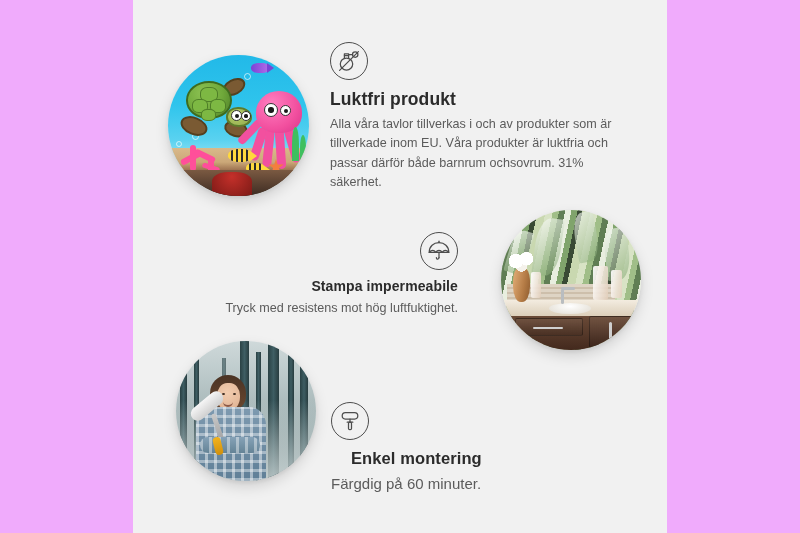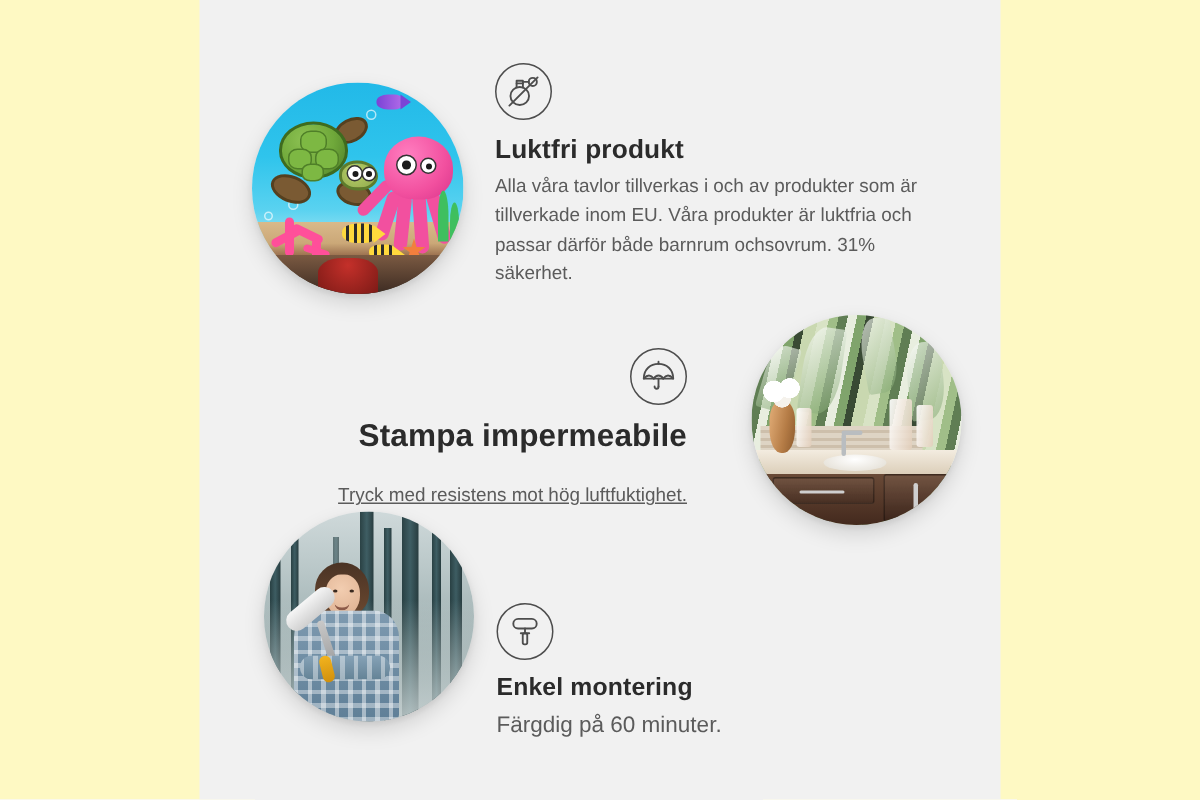"Luktfri produkt" #stage { background: #fef9c3 -> #f0abfc }
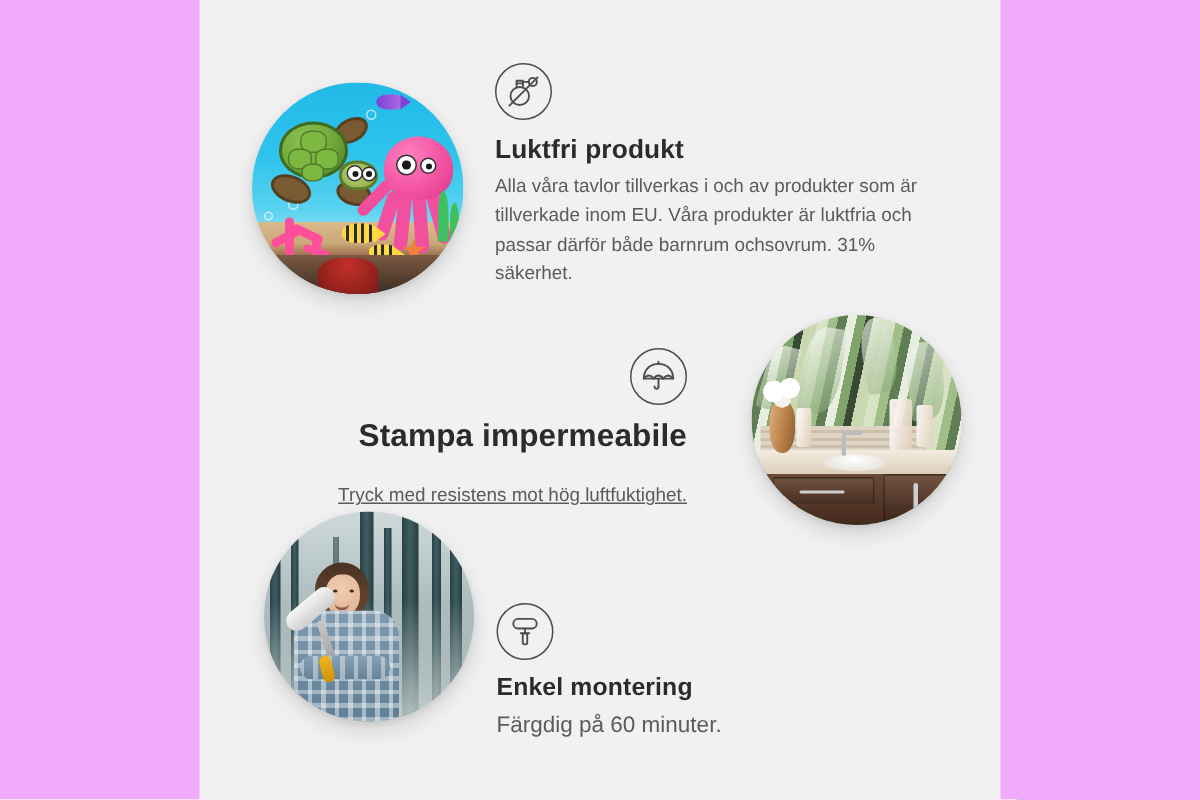"Stampa impermeabile" #feat-waterproof .f-title { font-size: 21px -> 14px }
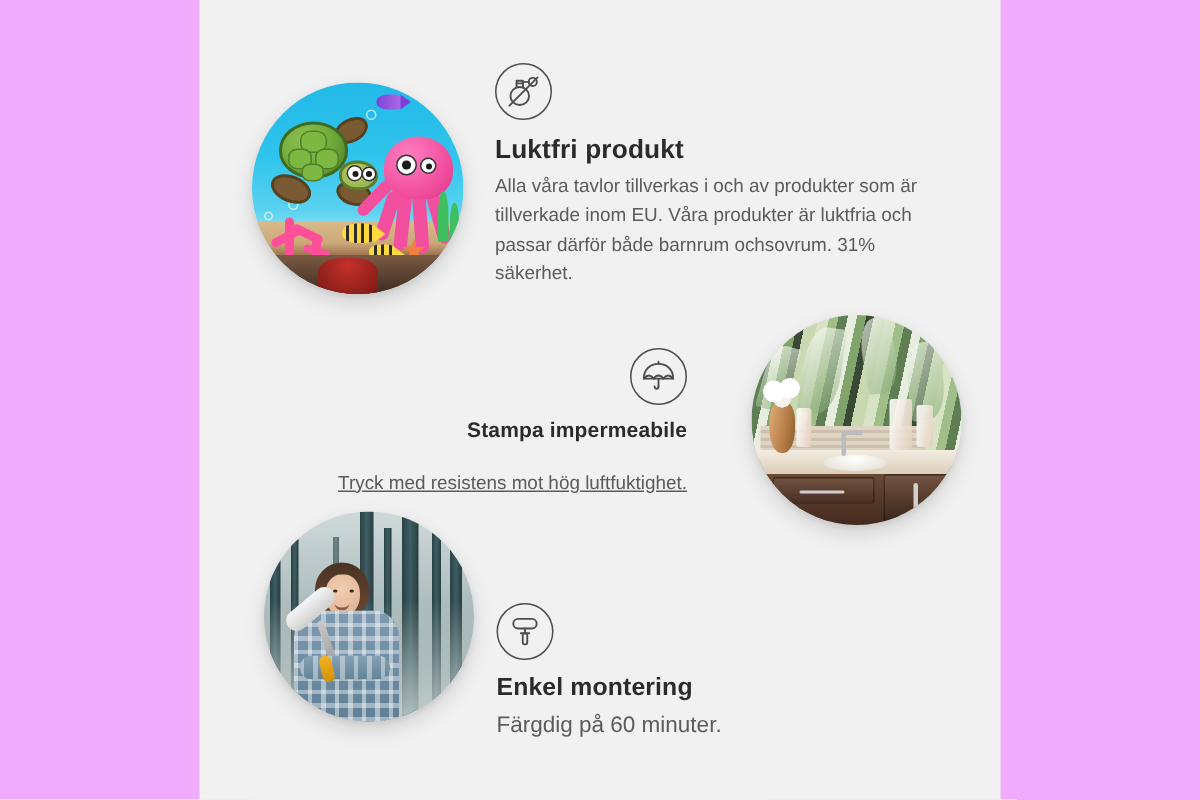"Tryck med resistens mot hög" #feat-waterproof .f-desc { margin-top: 17px -> 3px; text-decoration: underline -> none }
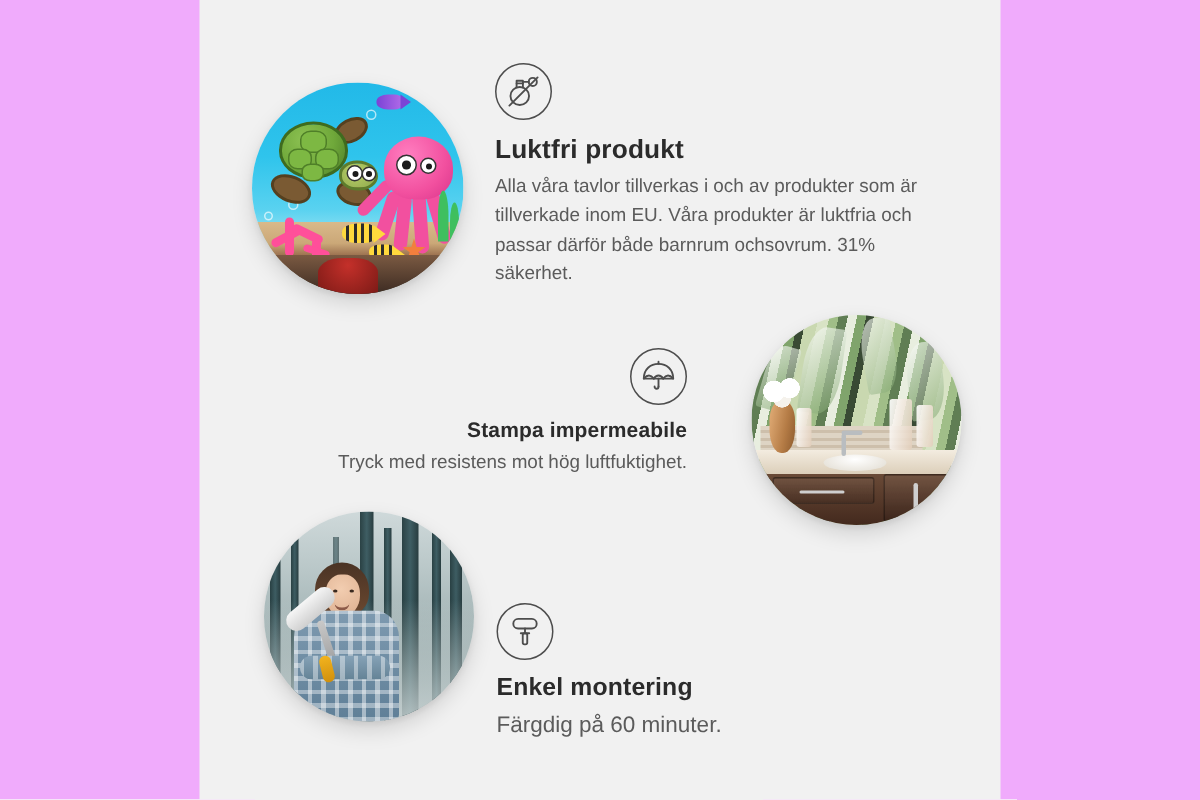"Enkel montering" #feat-easy .f-title { margin-left: none -> 20px }
